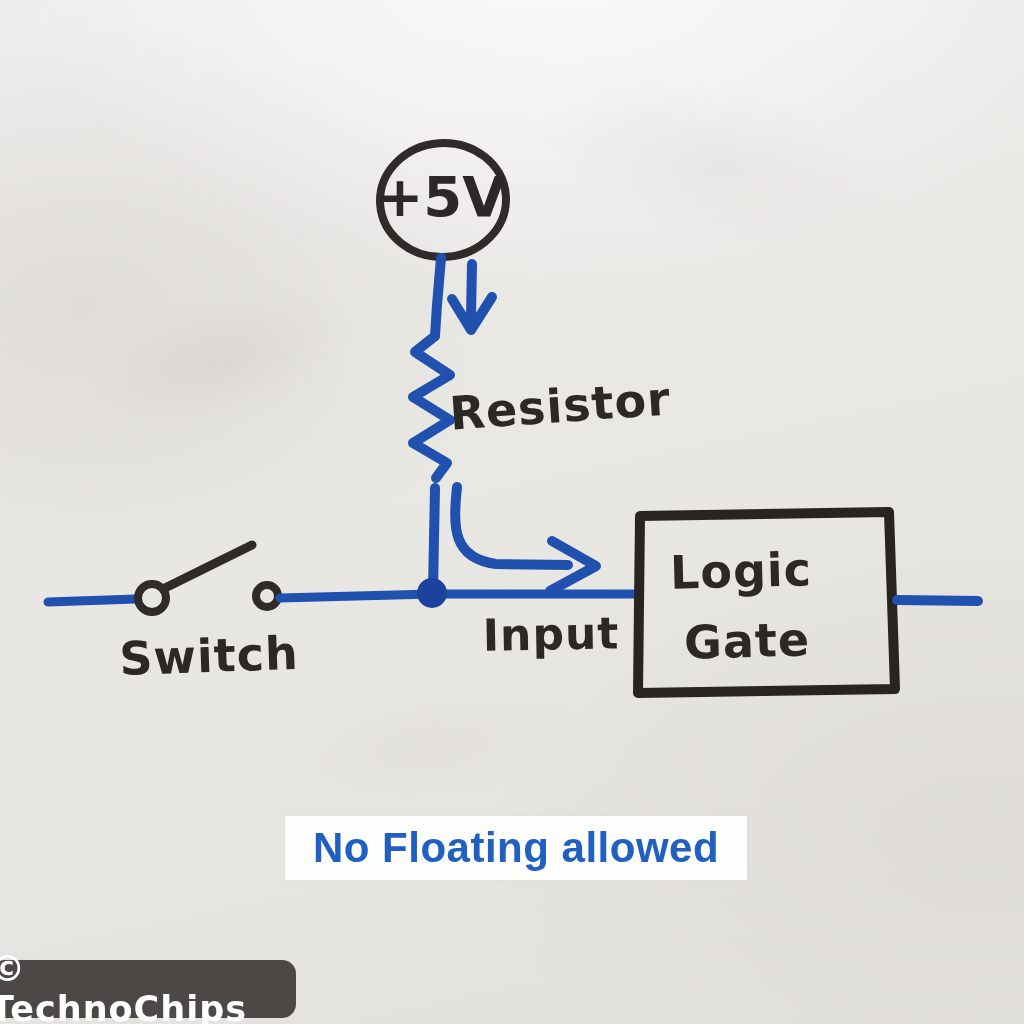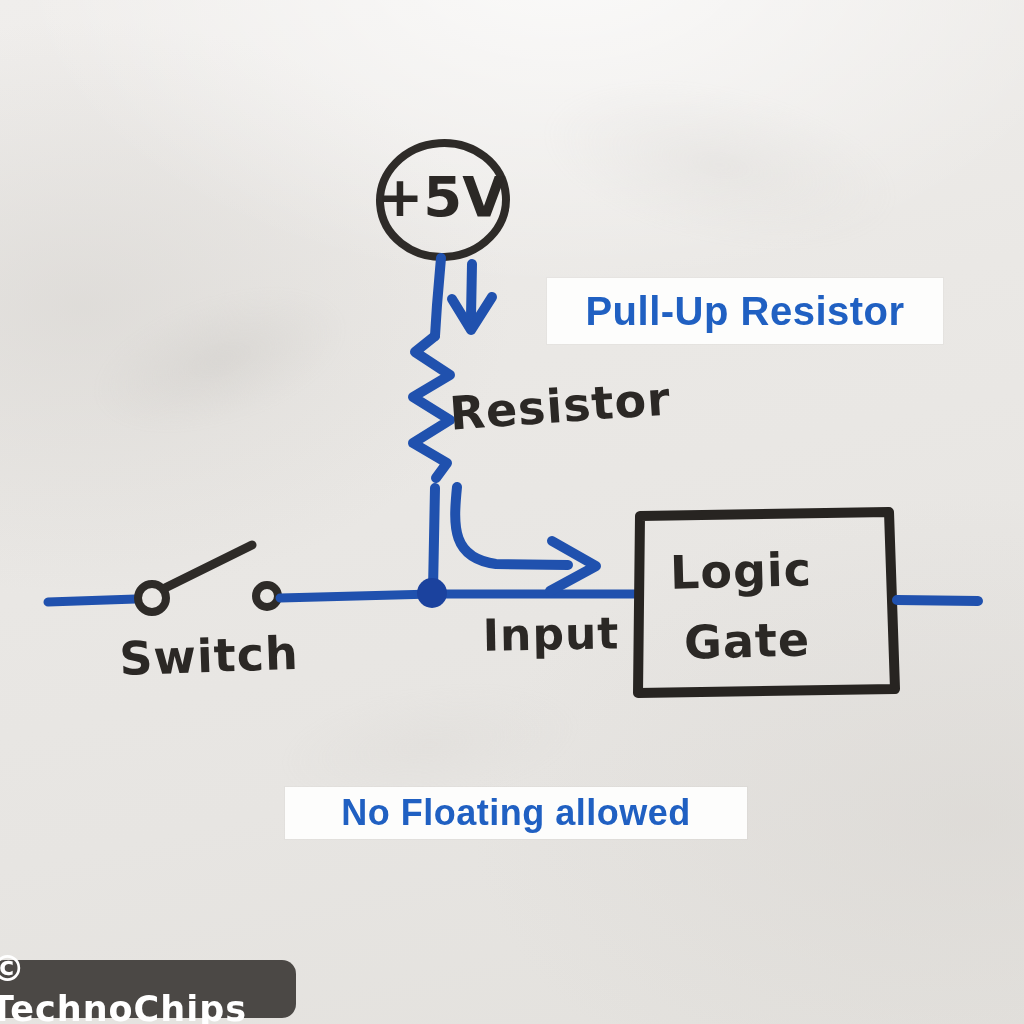"Pull-Up Resistor" div.callout { html: <div> <span>Pull-Up Resistor</span> </div> -> none }
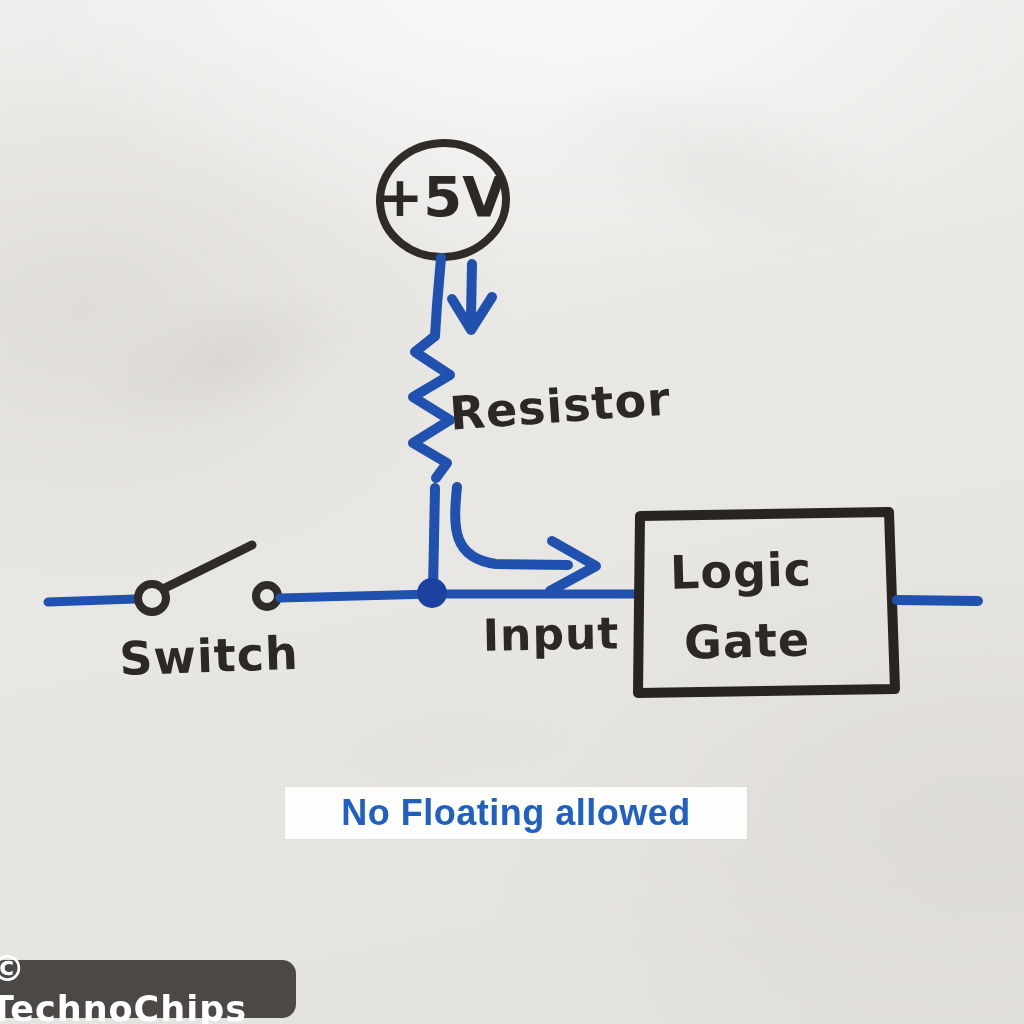"No Floating allowed" .callout.floating { font-size: 36px -> 42px; height: 52px -> 64px; top: 787px -> 816px }
